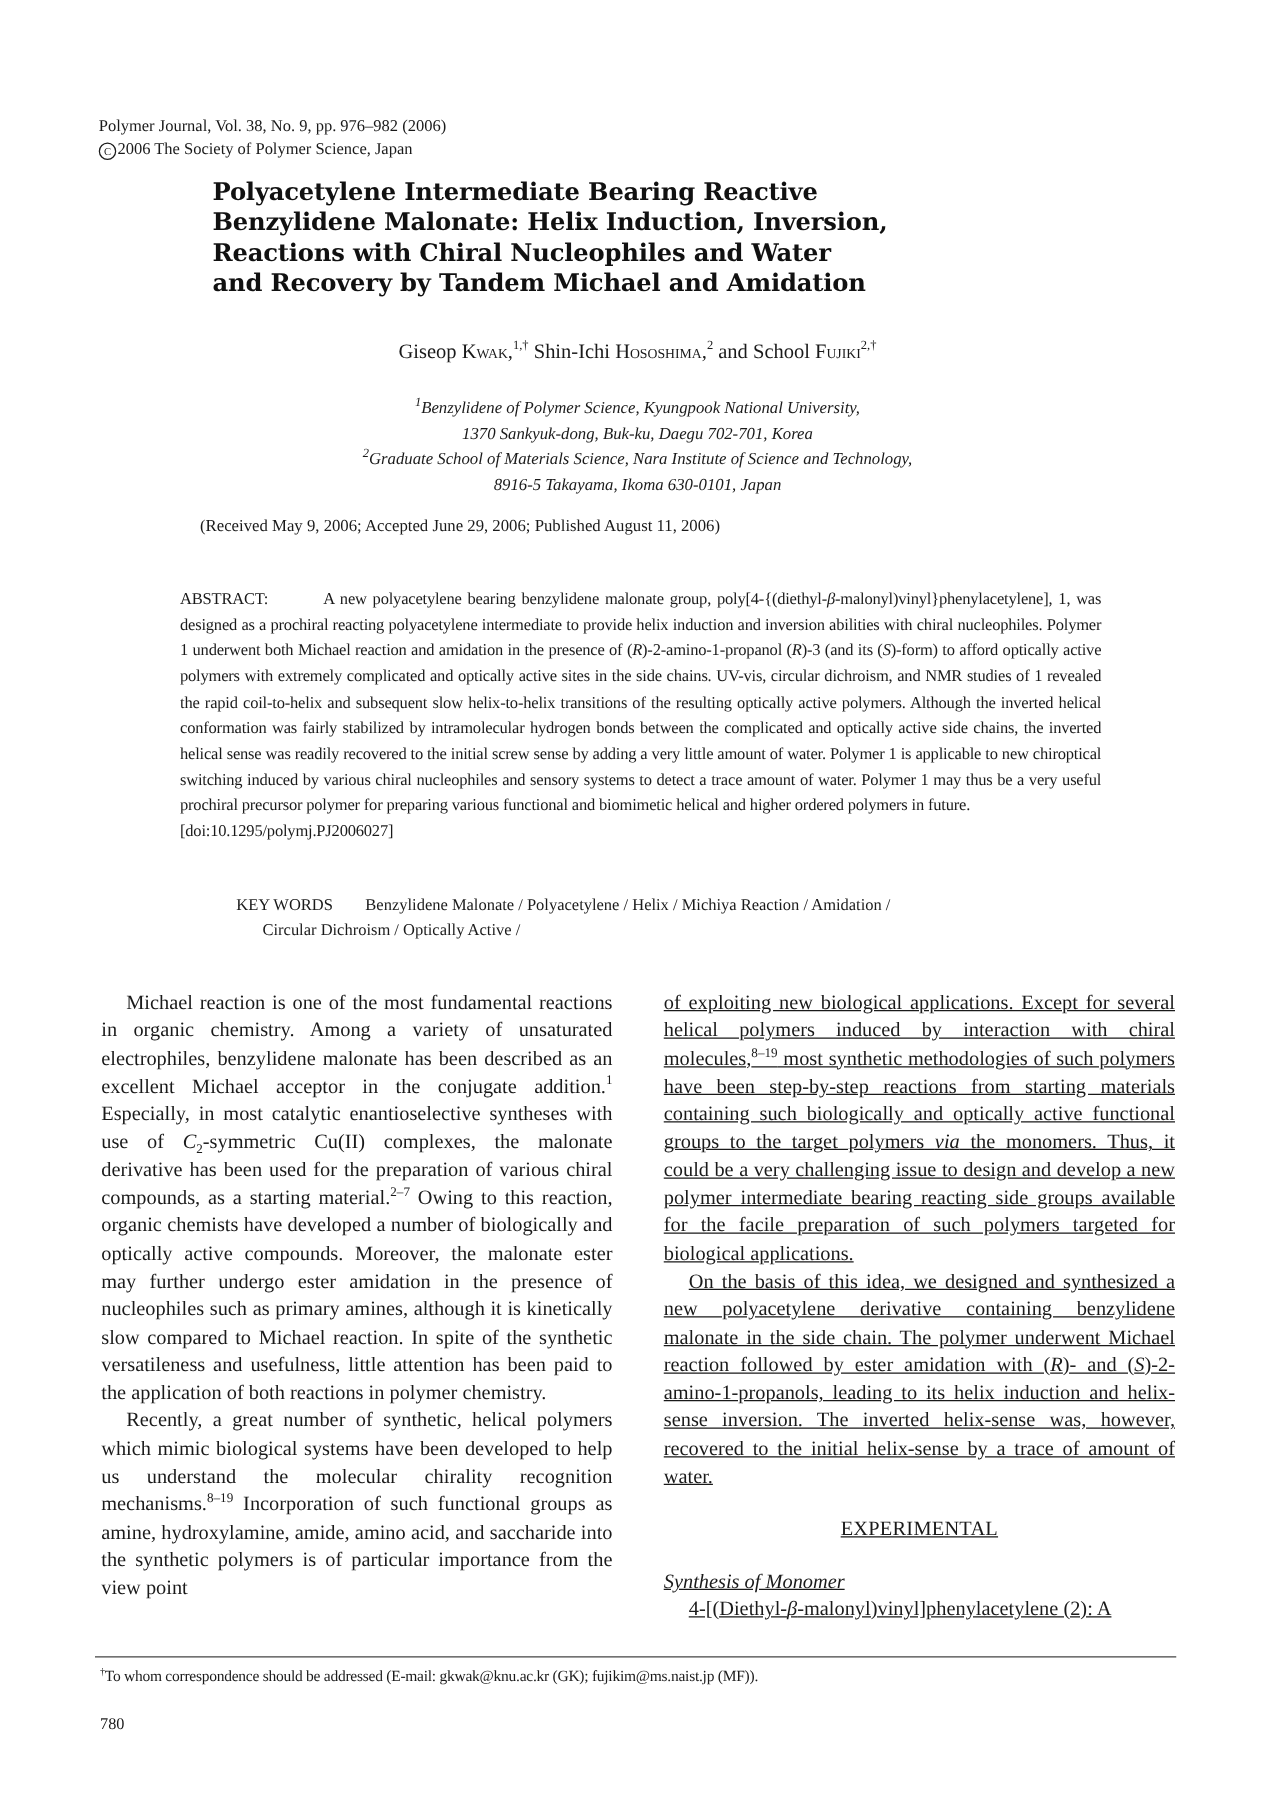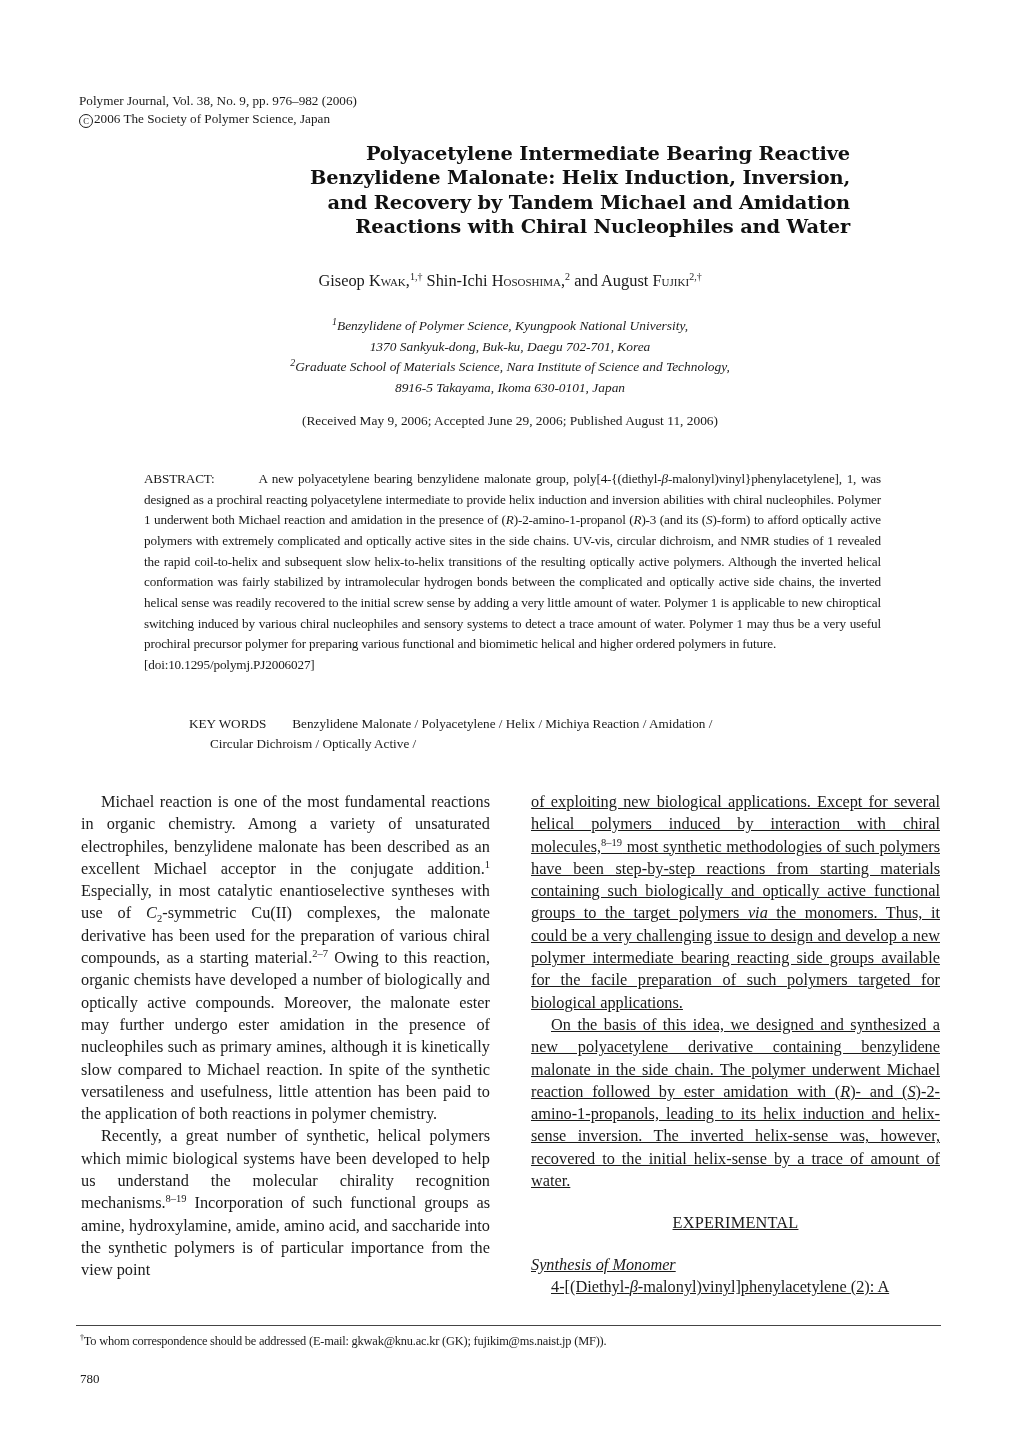"Polyacetylene Intermediate Bearing" .title { text-align: right -> left }
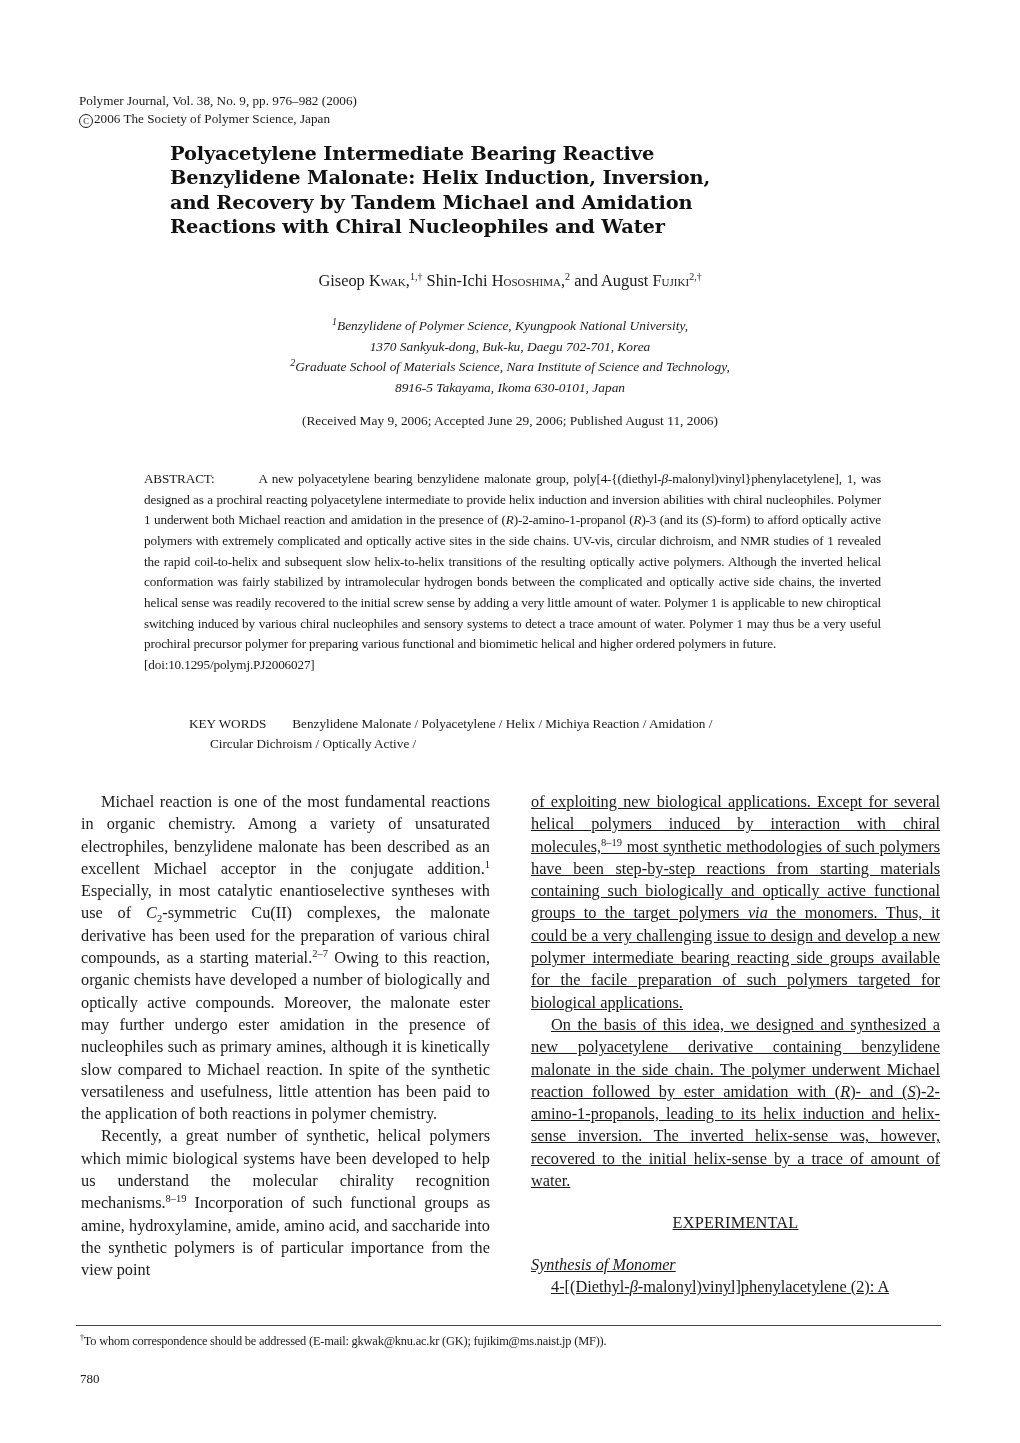"and Recovery by Tandem Michael" div { order: before "Reactions with Chiral Nucleophiles and" -> after "Reactions with Chiral Nucleophiles and" }
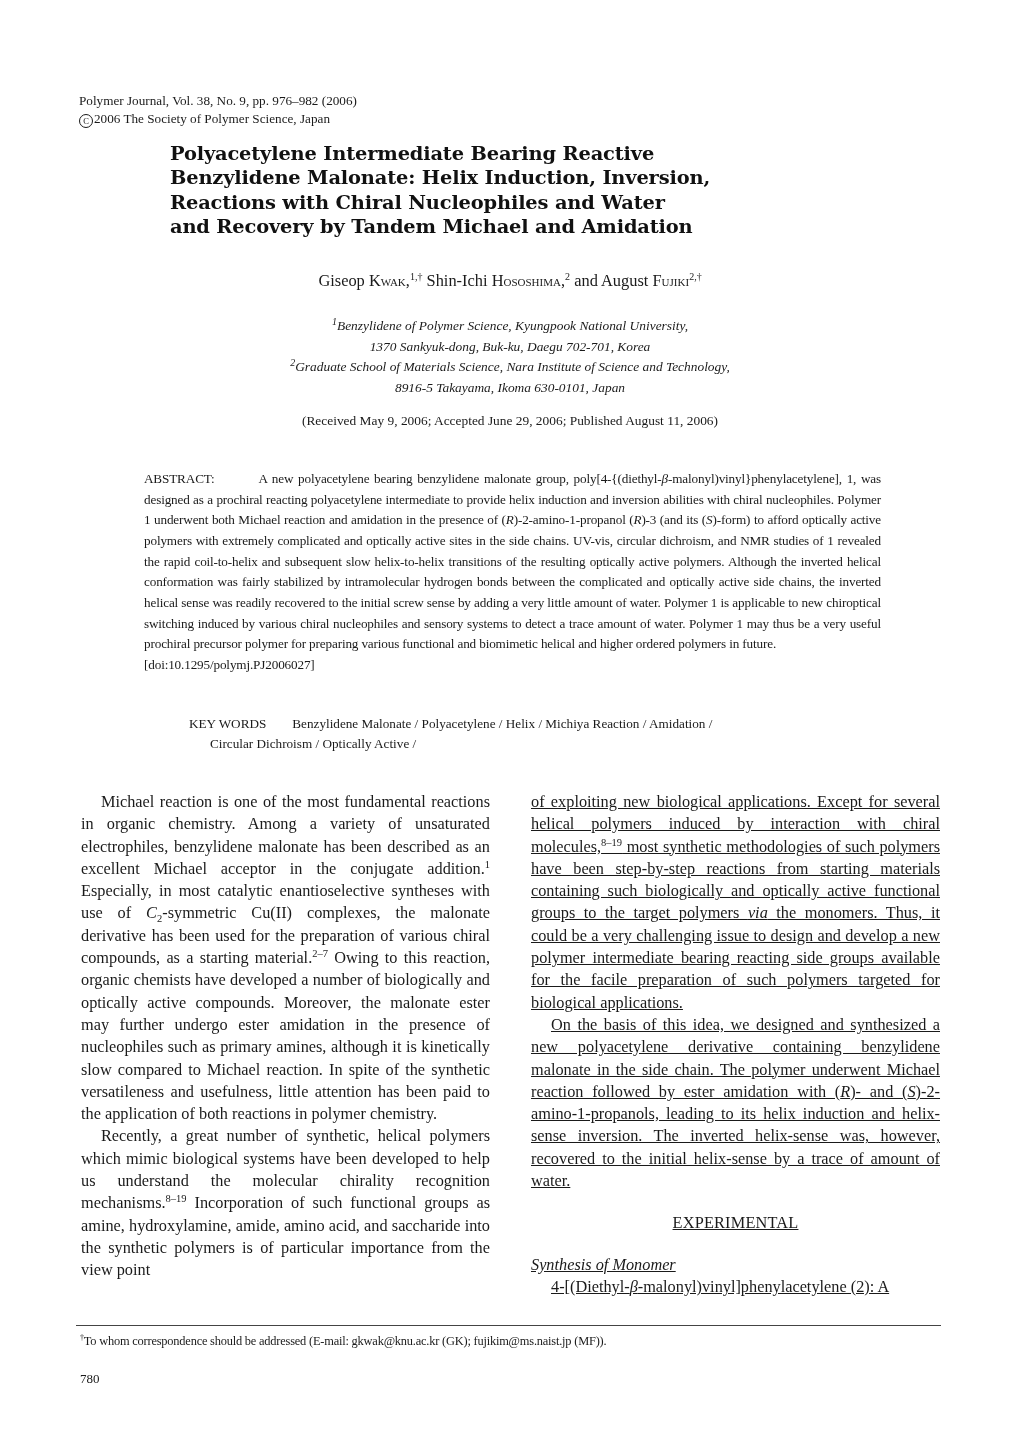"August" span { text: August -> School }
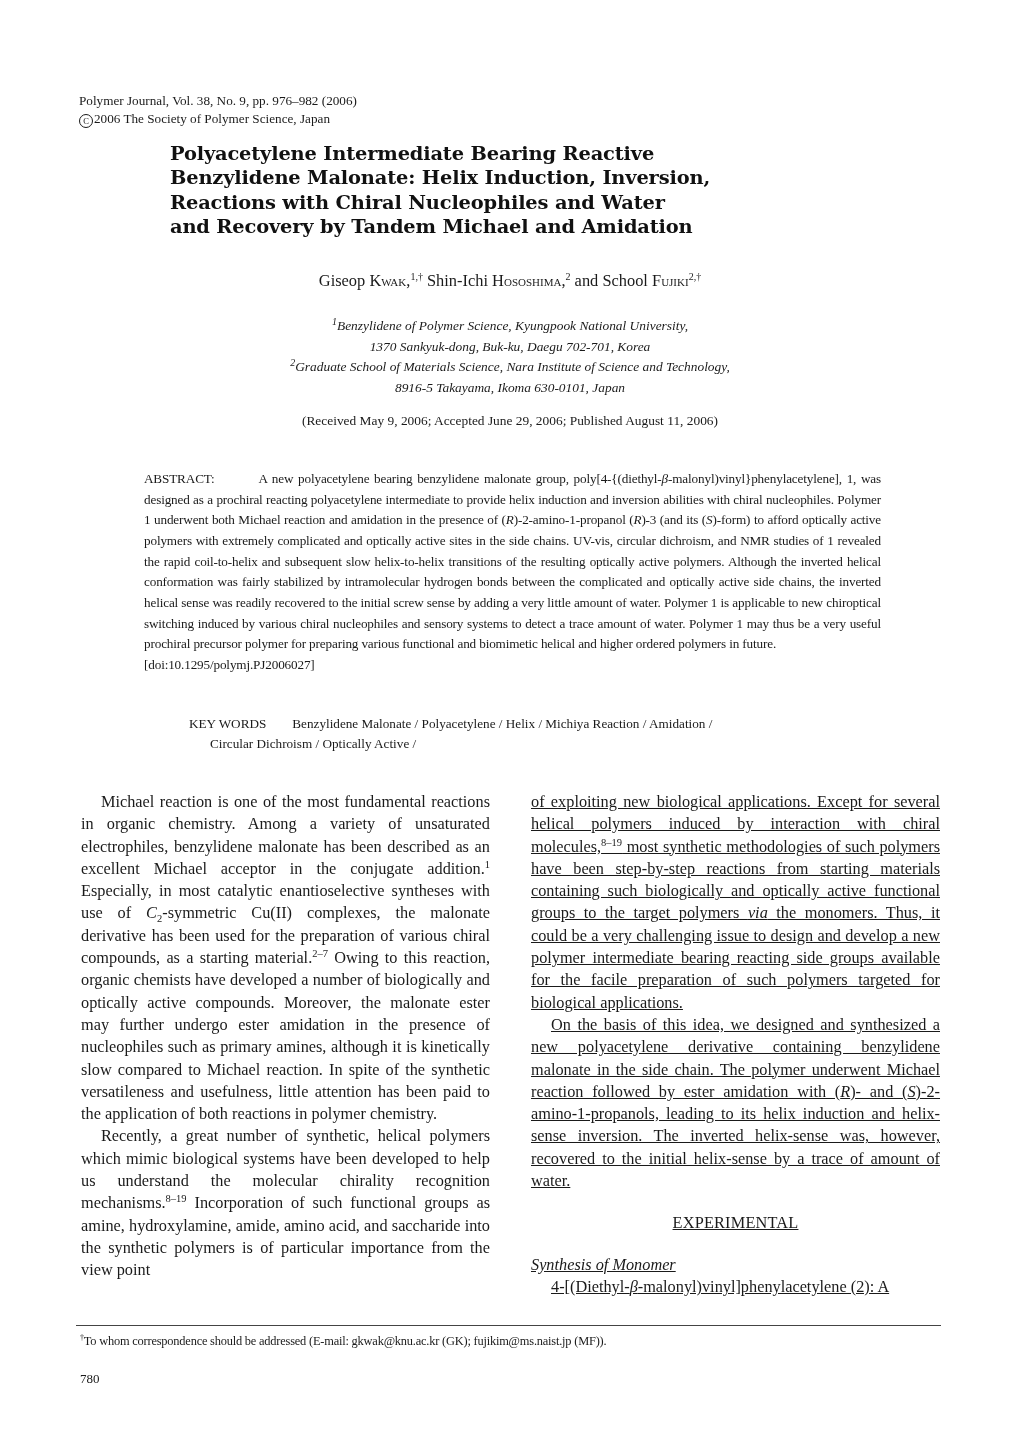"(Received May 9, 2006; Accepted" .received { text-align: center -> left }
